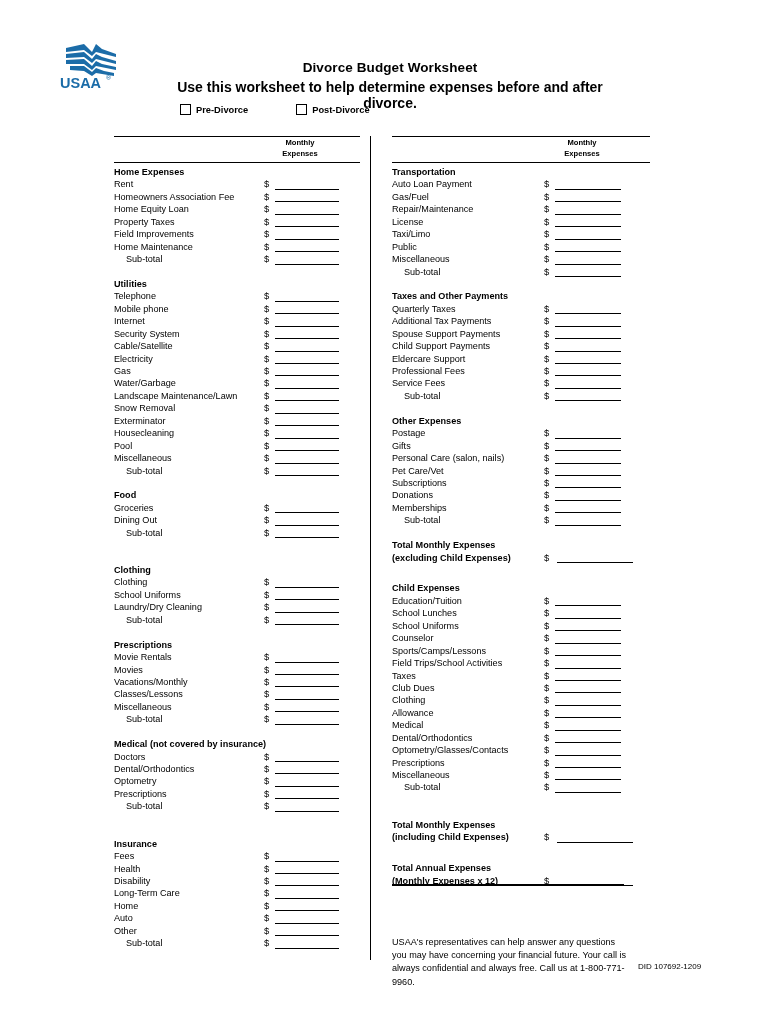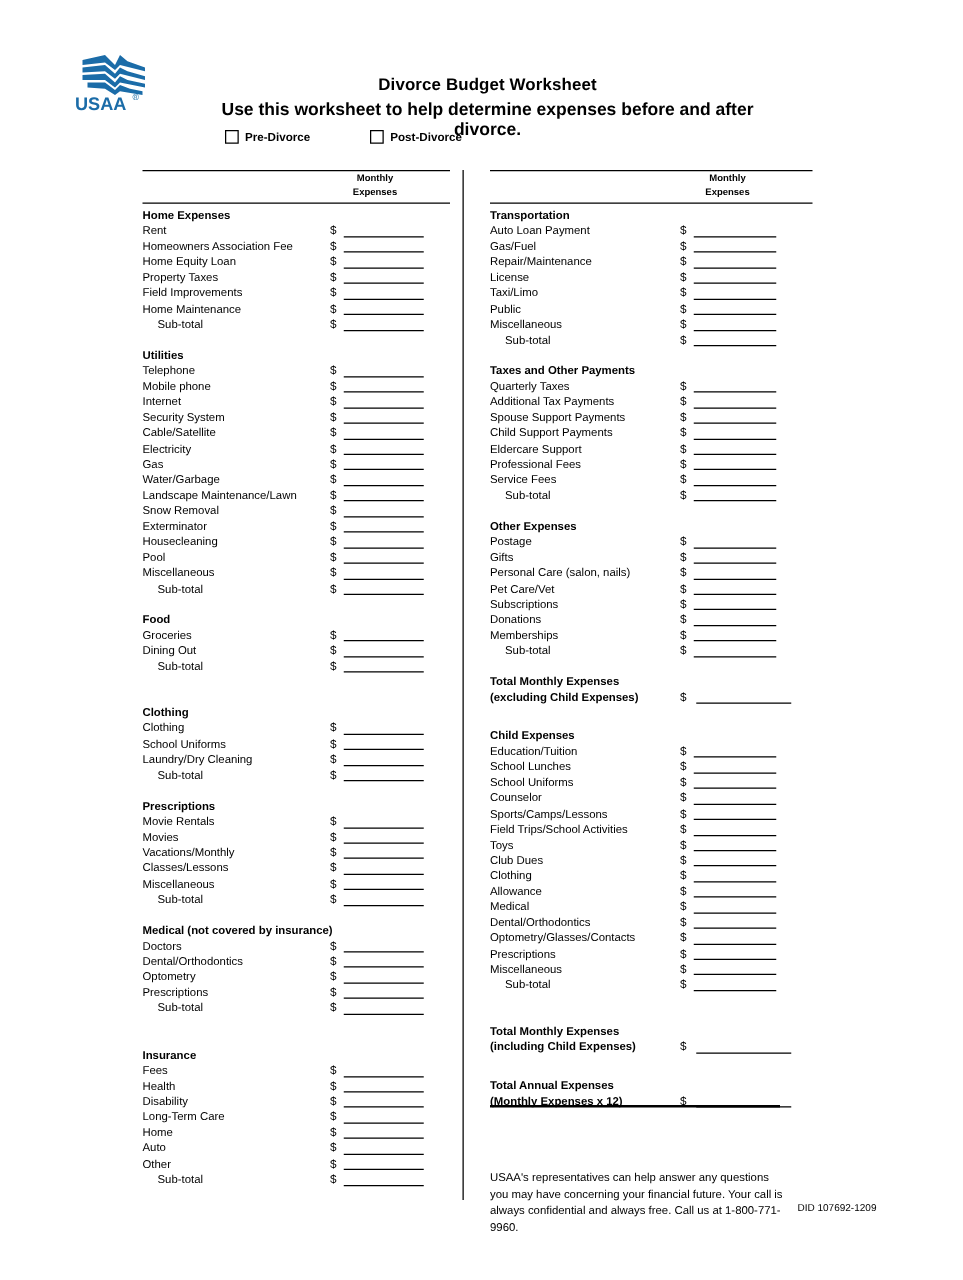"Toys" span.lbl { text: Toys -> Taxes }
